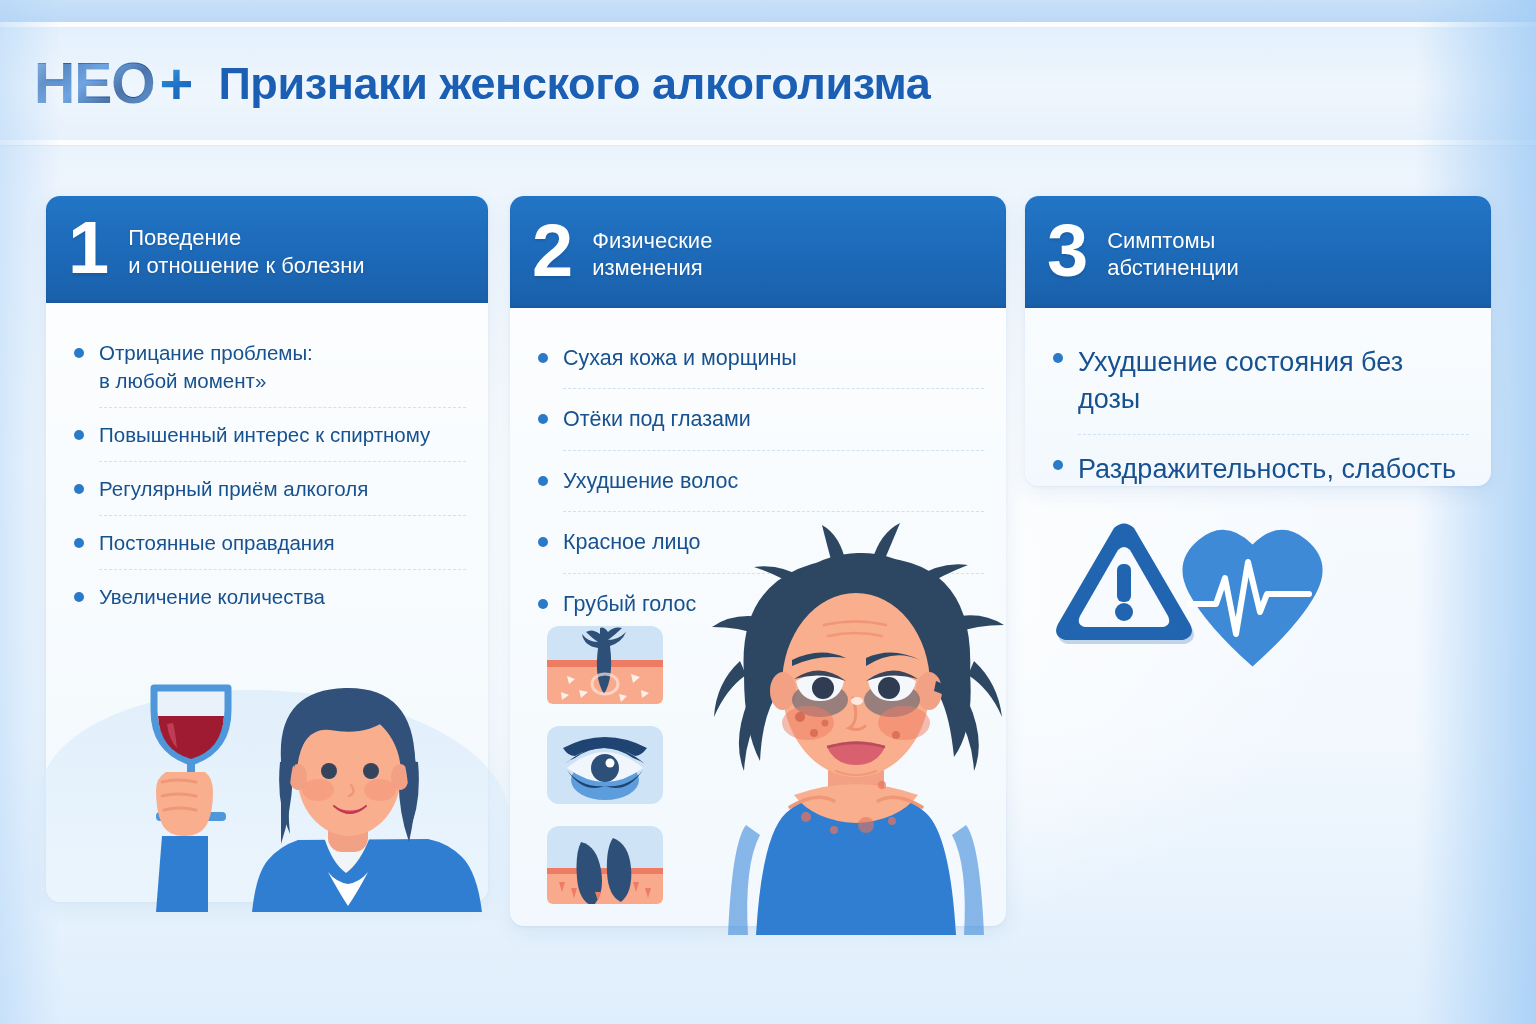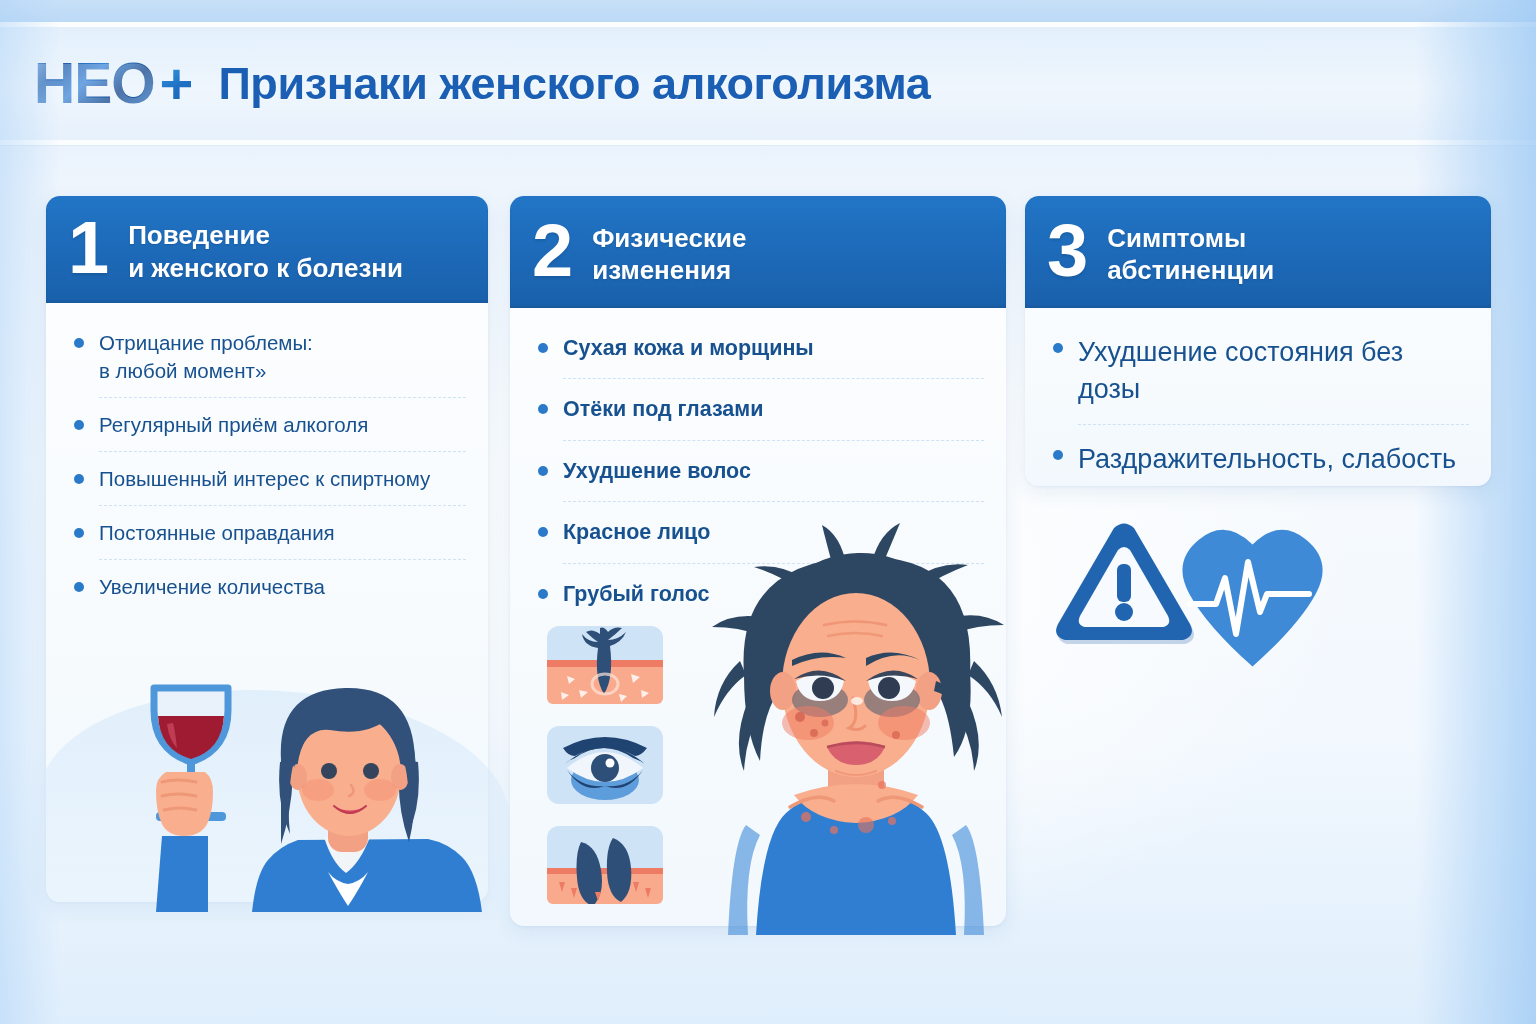"Поведение" .card-head-title { font-size: 26px -> 22px; font-weight: bold -> normal }
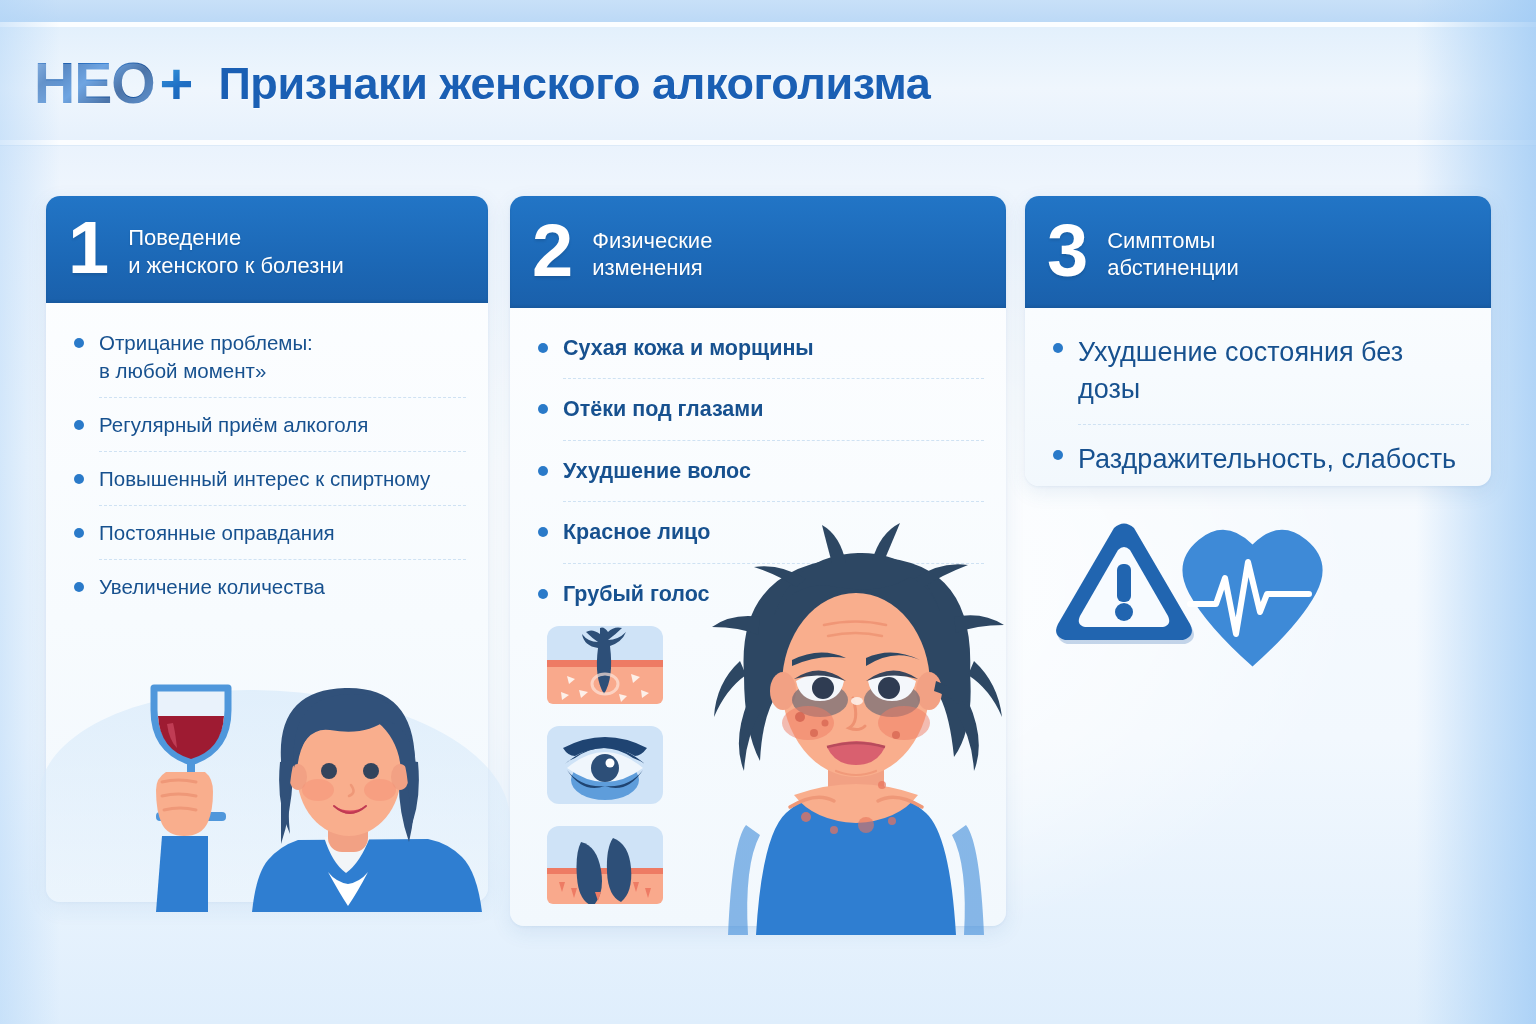"и женского к болезни" span.l2 { text: женского -> отношение }
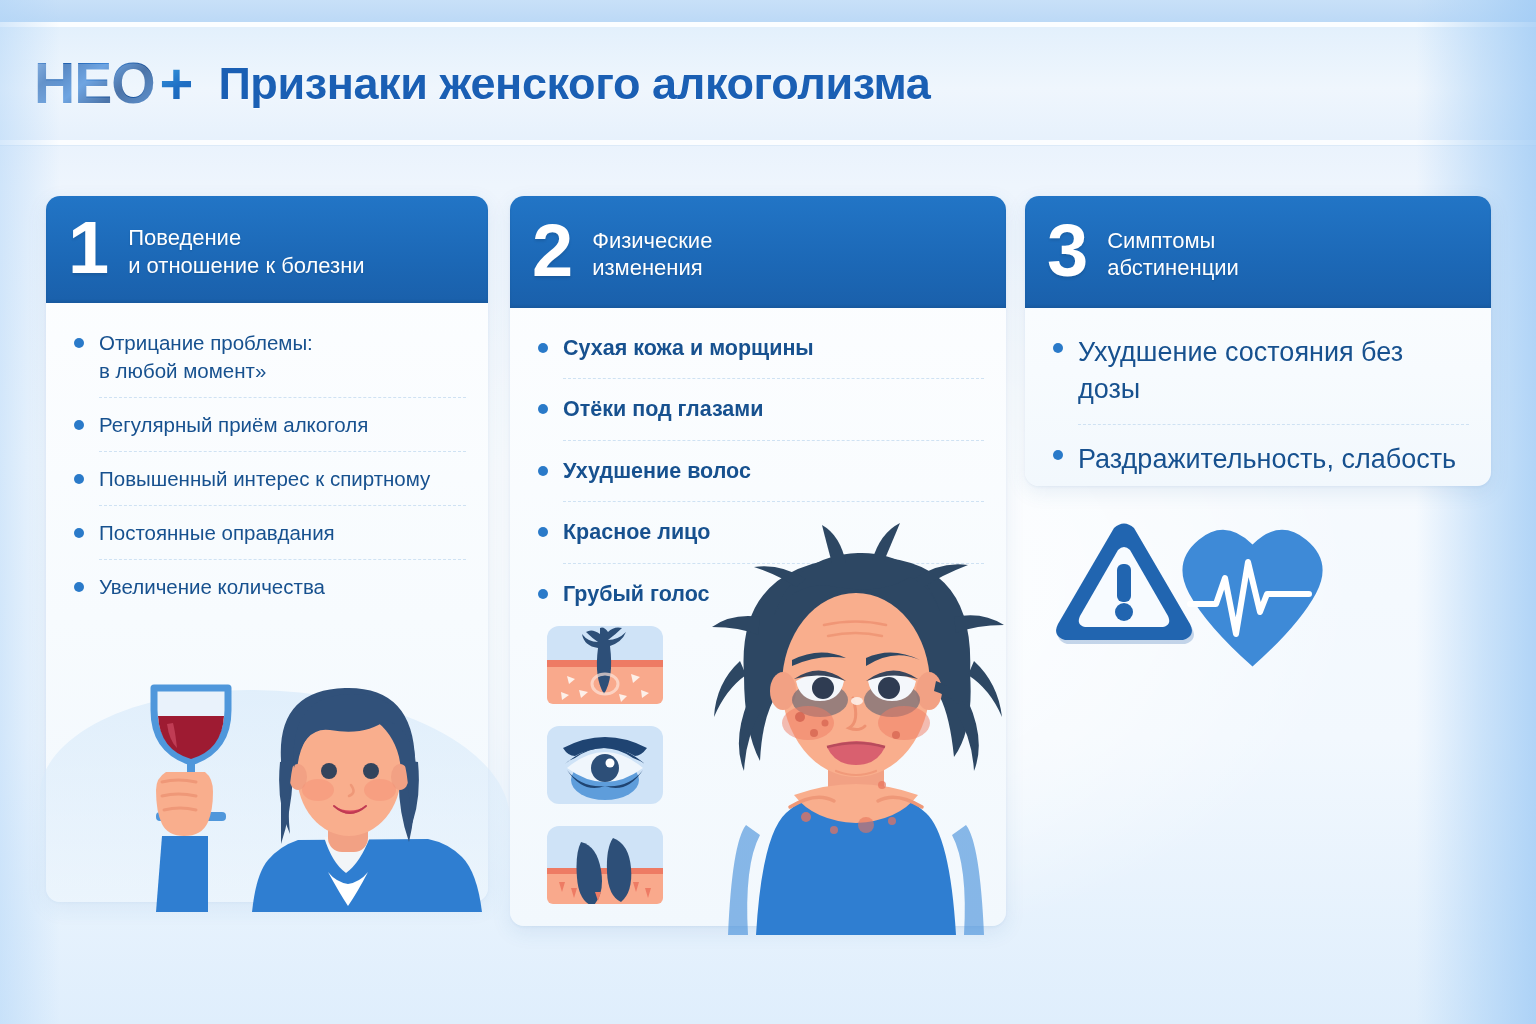"Отрицание проблемы:" .card-body { margin-top: none -> 10px }
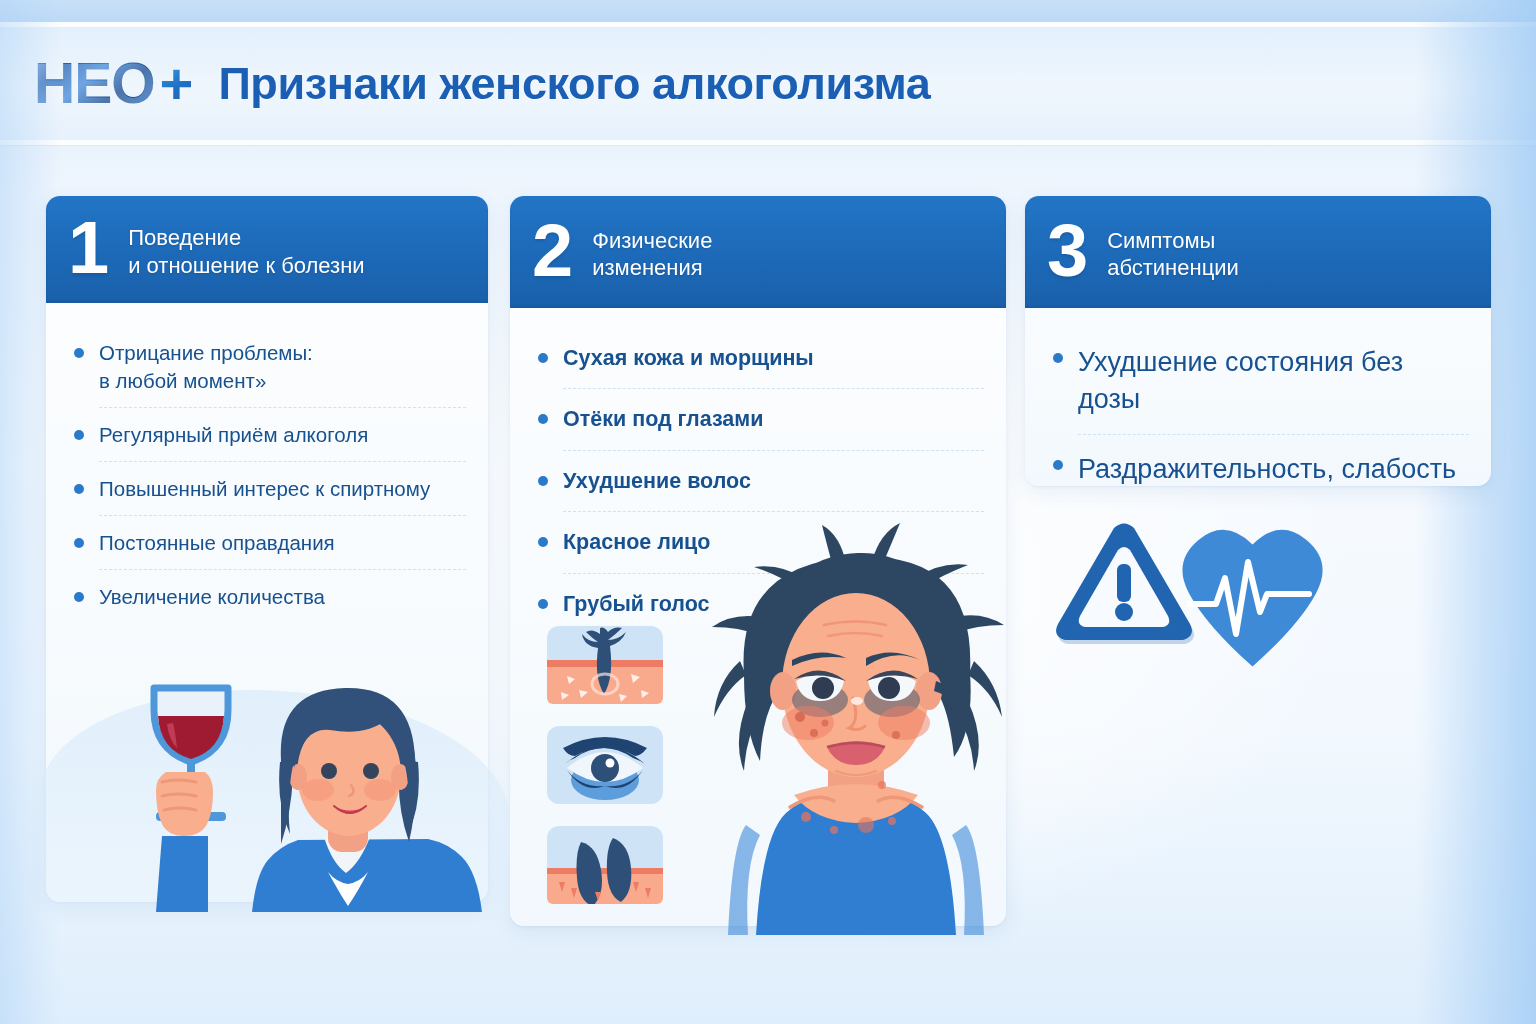"Сухая кожа и морщины" .card-2 ul.bullets li { font-weight: bold -> normal }
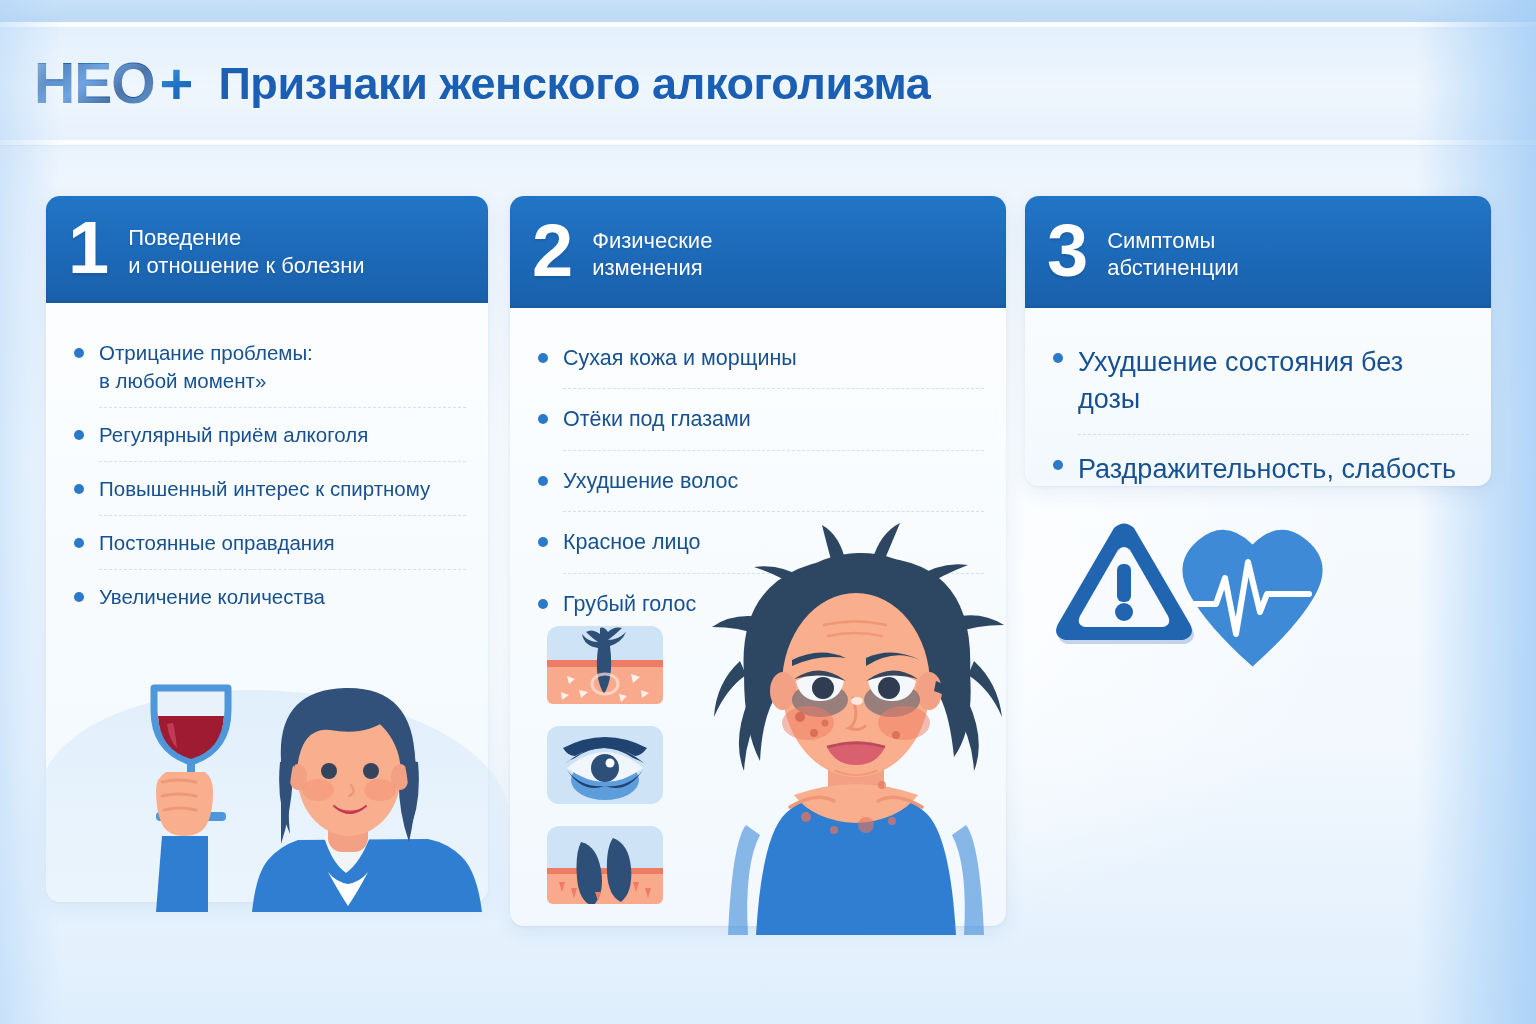"Регулярный приём алкоголя" li { order: before "Повышенный интерес к спиртному" -> after "Повышенный интерес к спиртному" }
